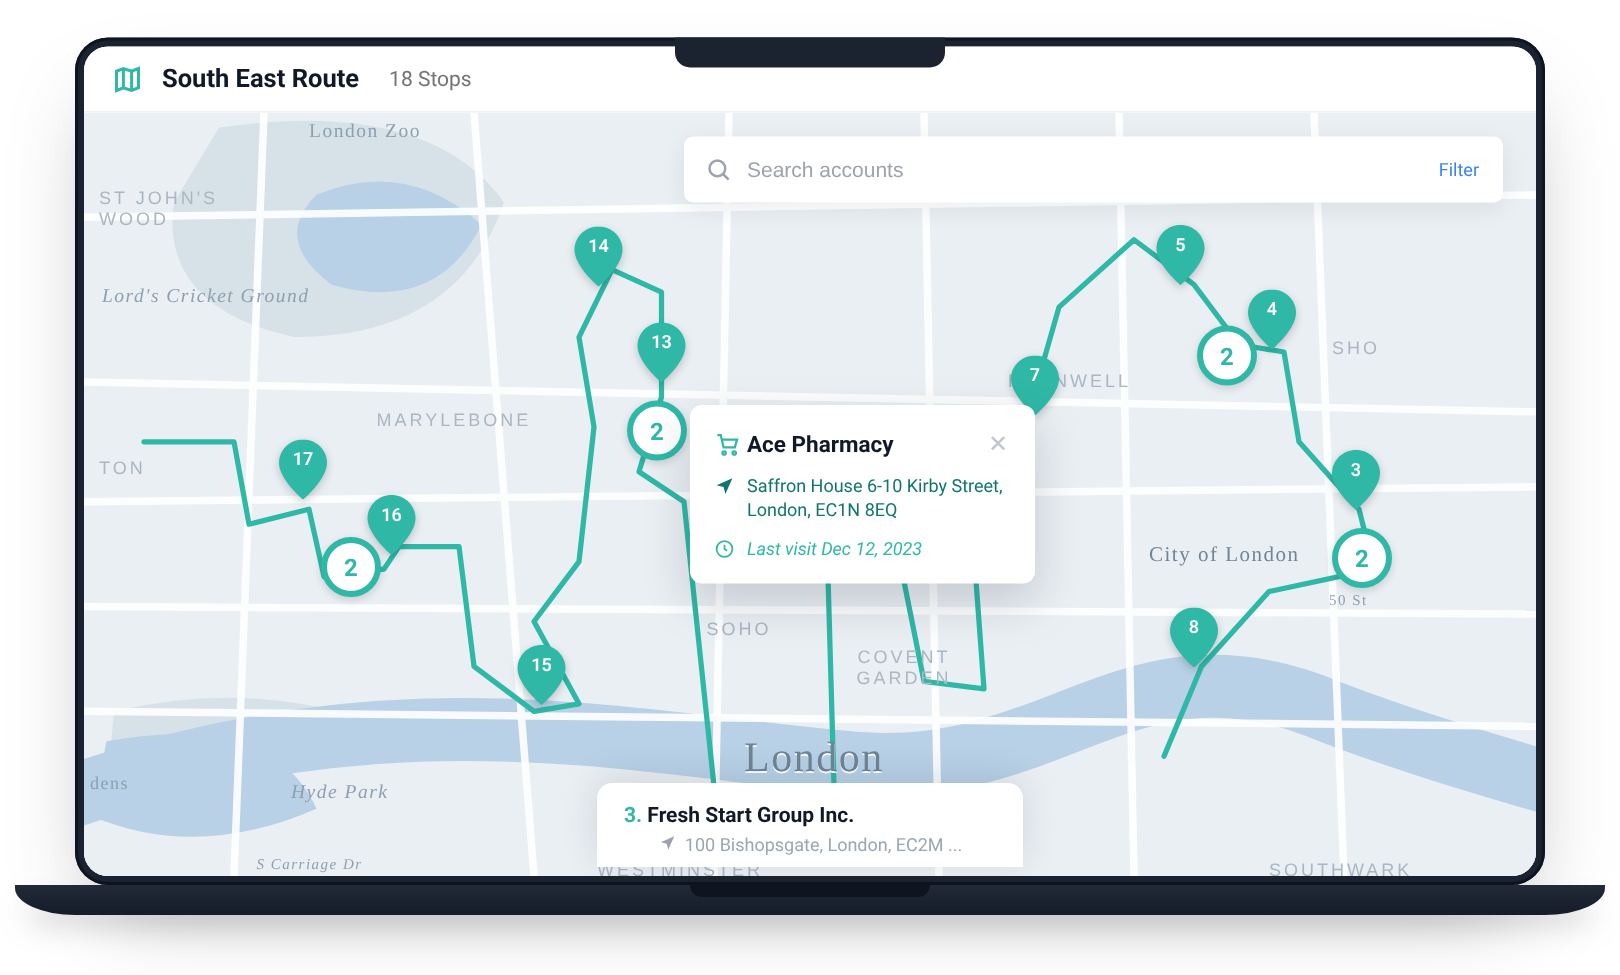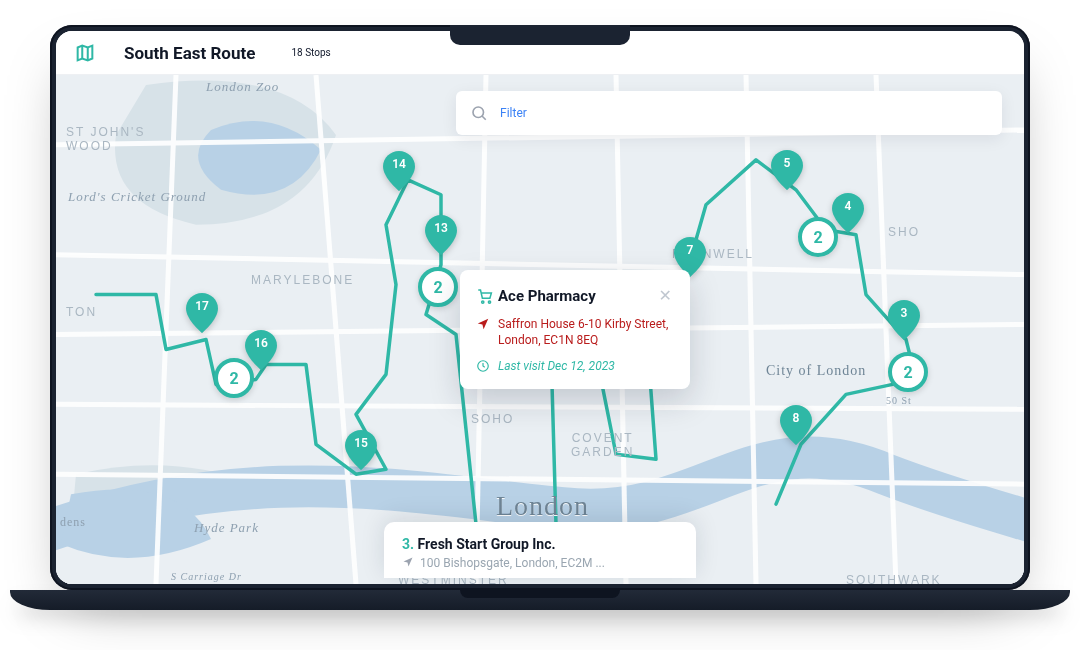"South East Route" .header { gap: 28px -> 12px }
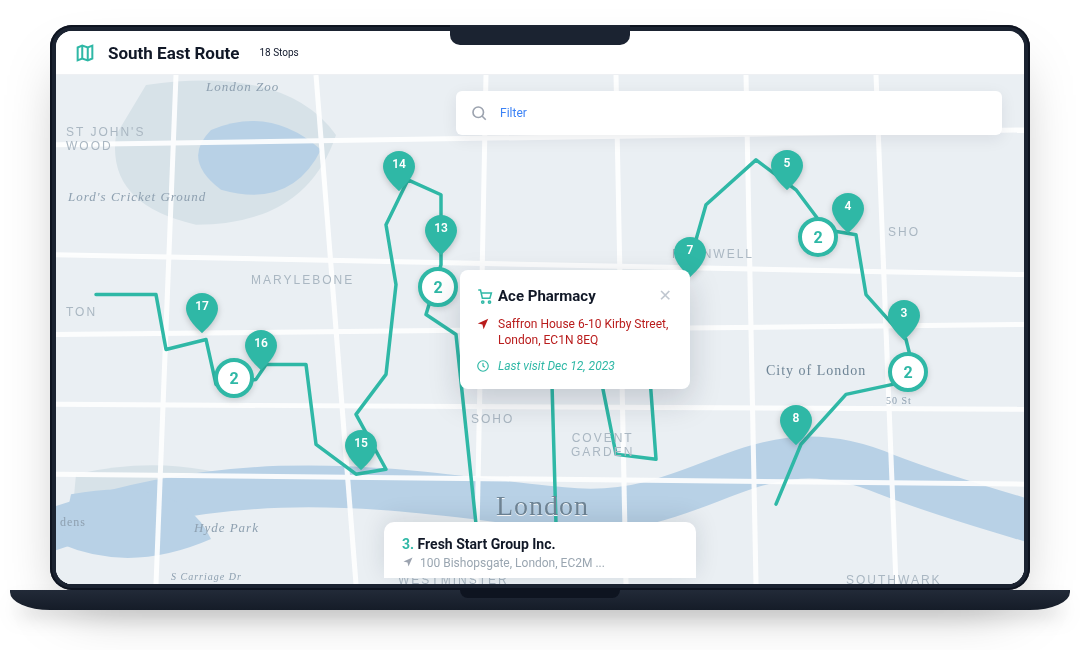"18 Stops" .route-meta { color: #0f172a -> #737373; font-size: 10px -> 14px }
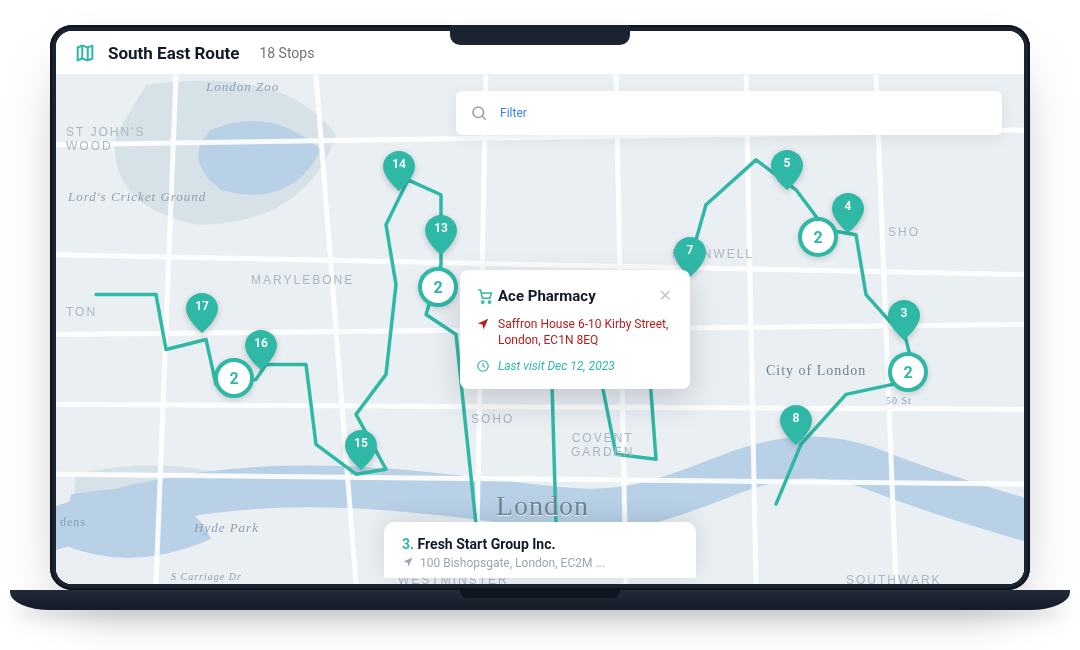"London Zoo" div.map-label { font-style: italic -> none }
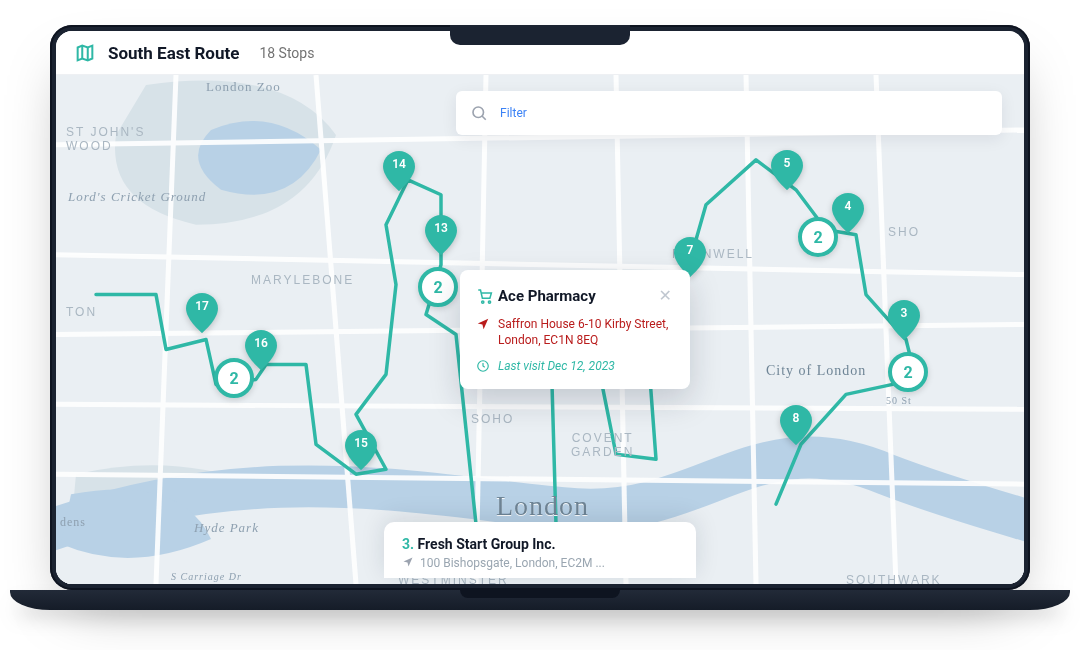"Search accounts" input { html: none -> <input> }
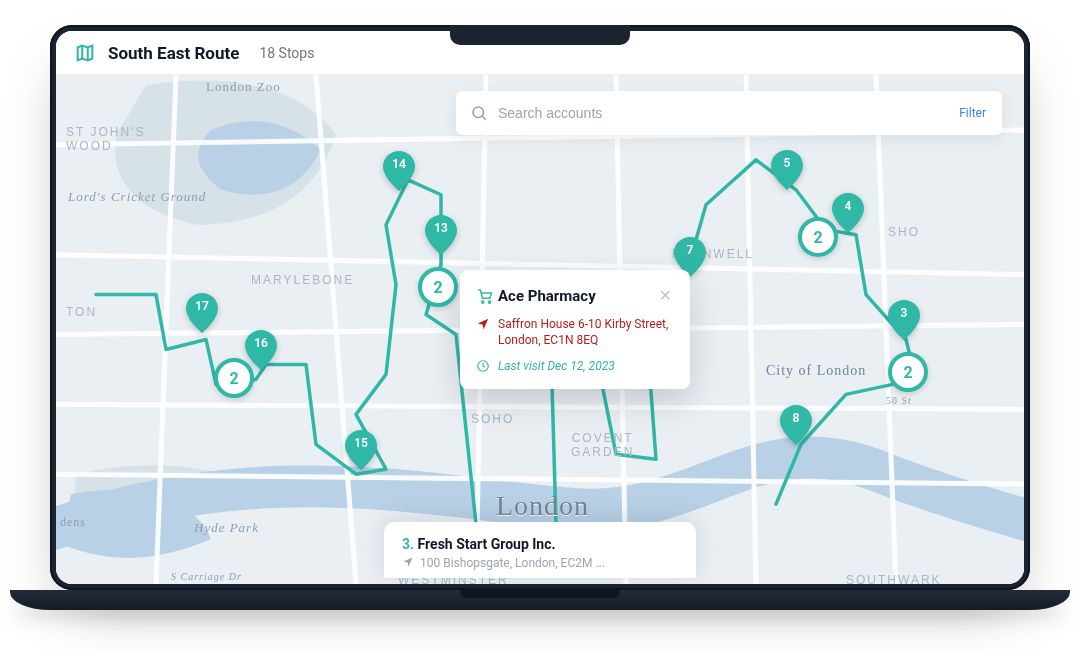"Saffron House 6-10 Kirby Street," .popup-row { color: #b91c1c -> #0f766e }
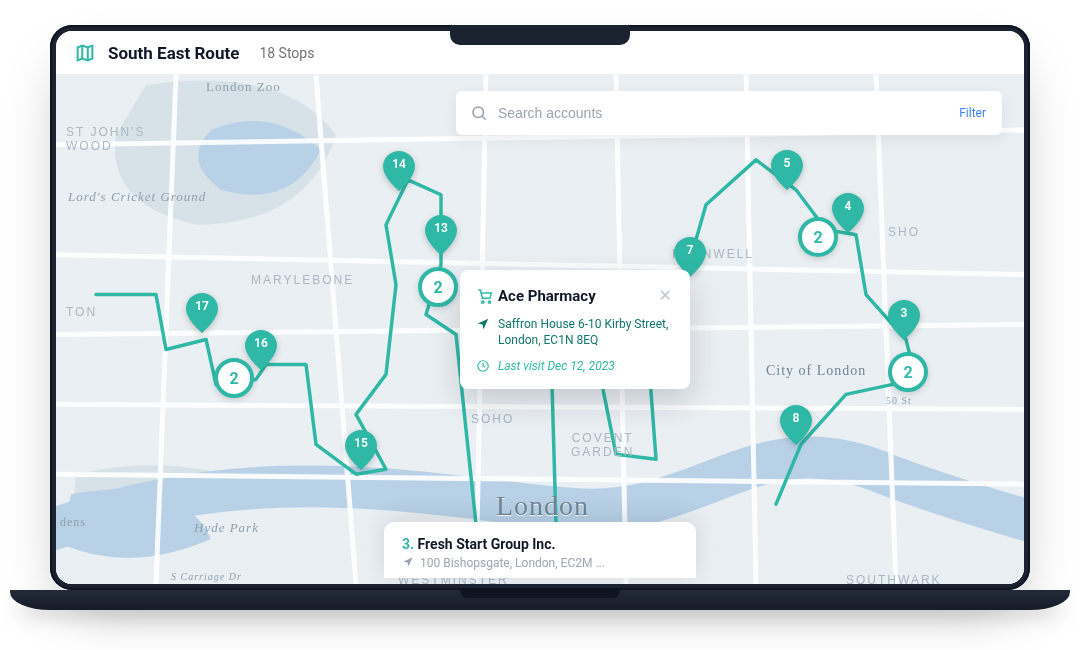"3. Fresh Start Group Inc." .next-card { width: 312px -> 284px }
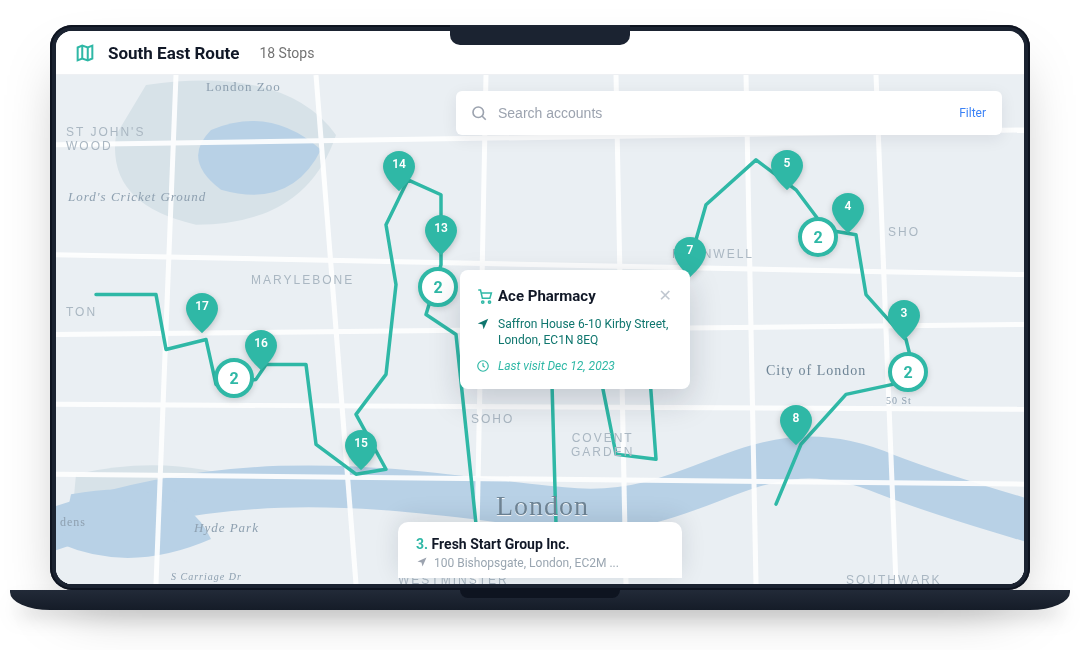"100 Bishopsgate, London, EC2M ..." .next-card .line2 { justify-content: none -> center }
